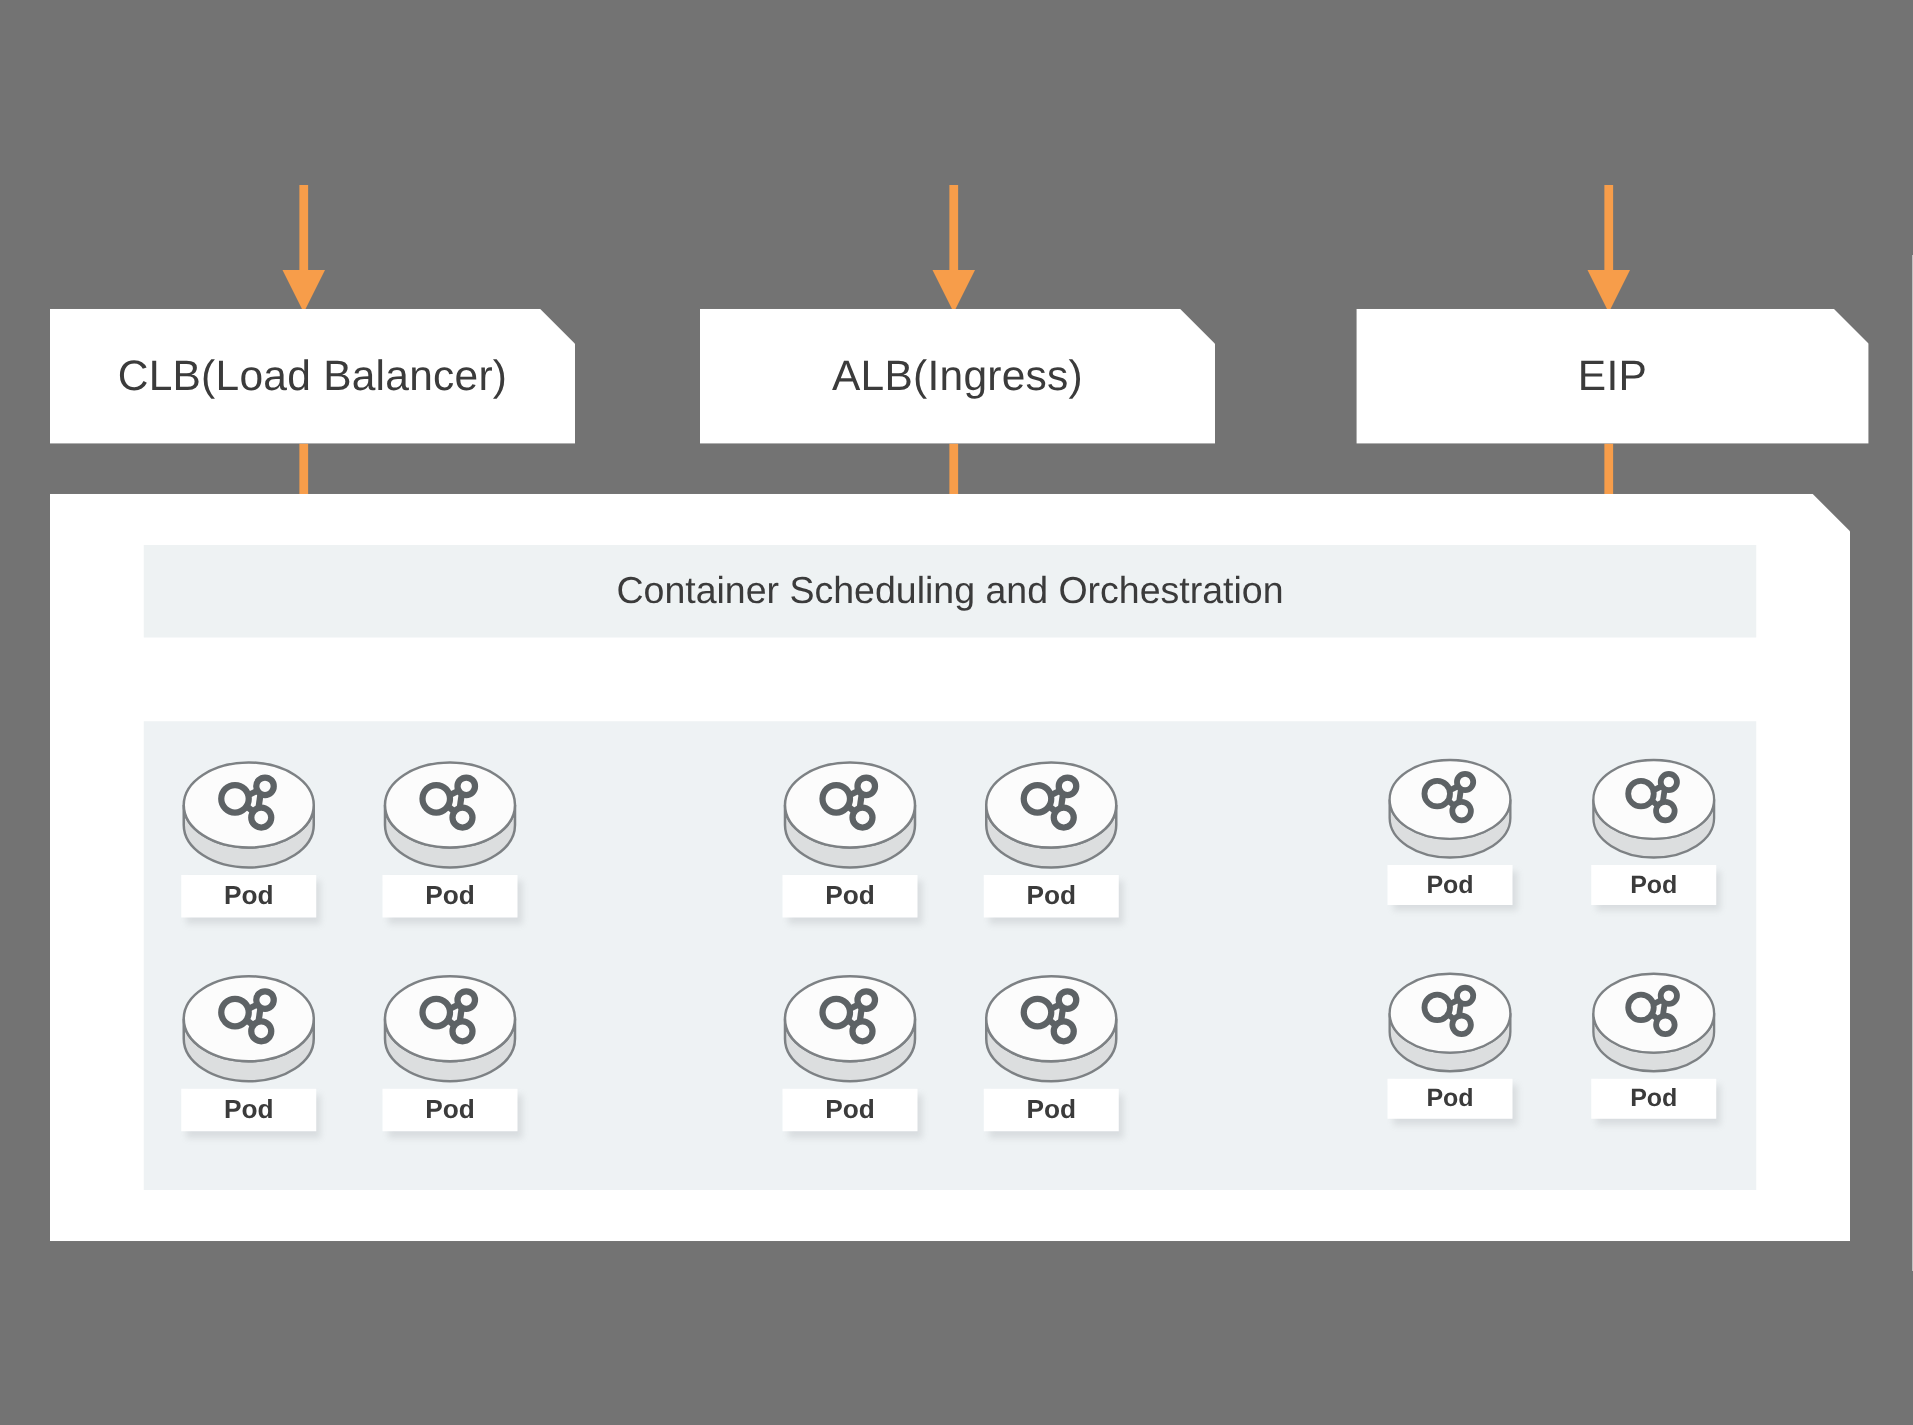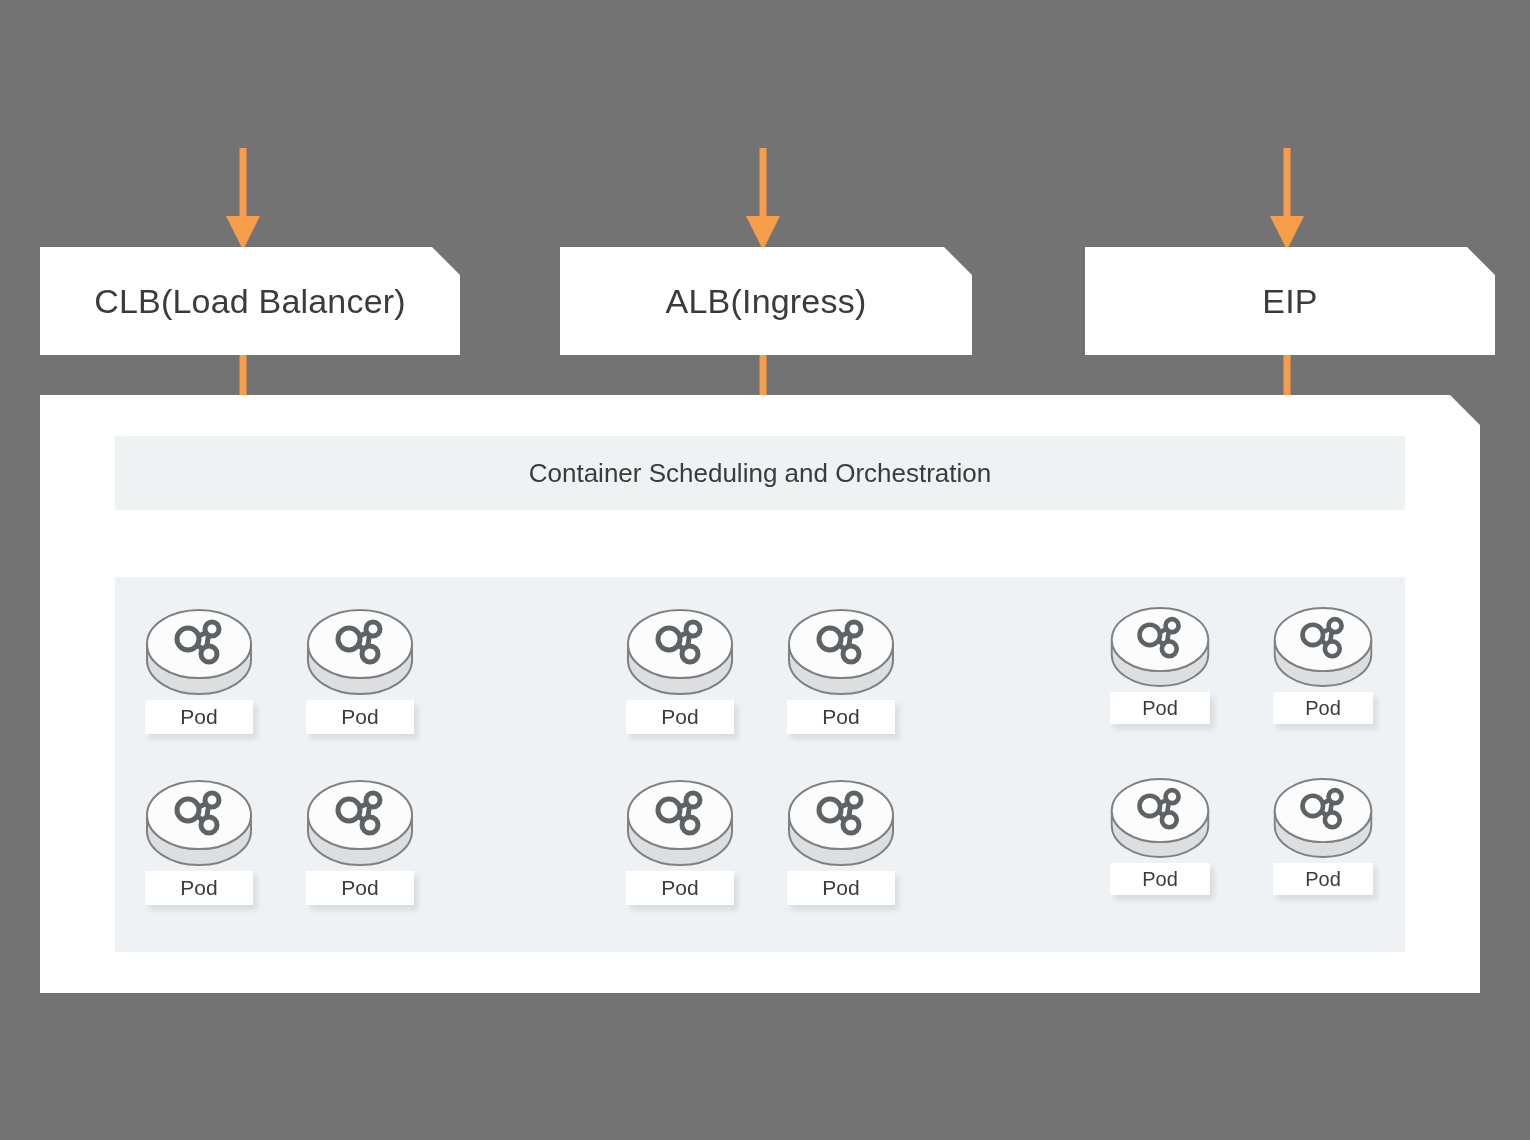"Container Scheduling and Orchestration" #schedband span { font-size: 26px -> 30px }
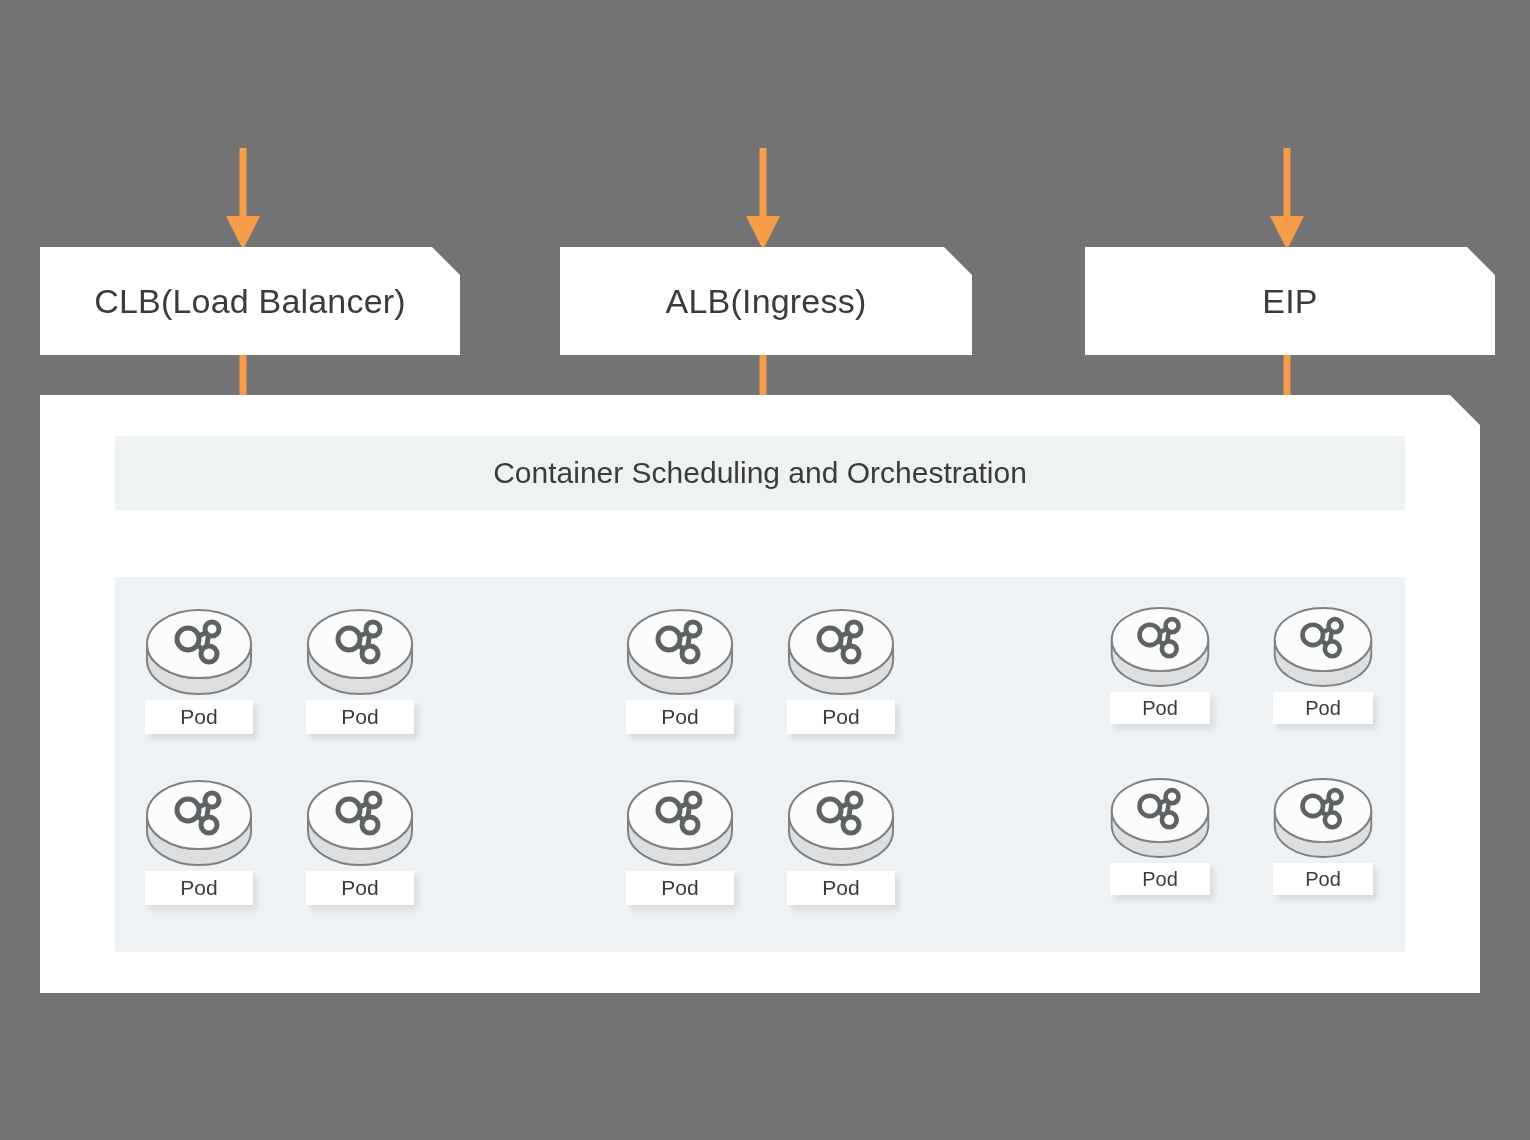"Pod" .pod { font-weight: none -> bold }
